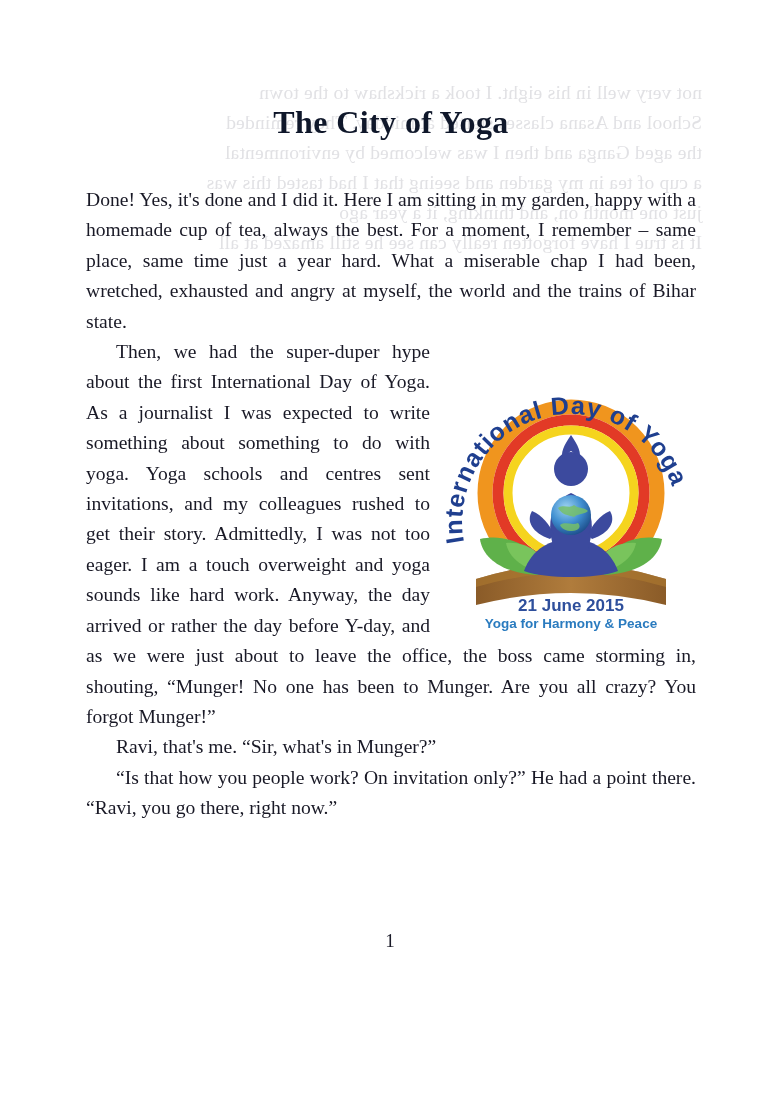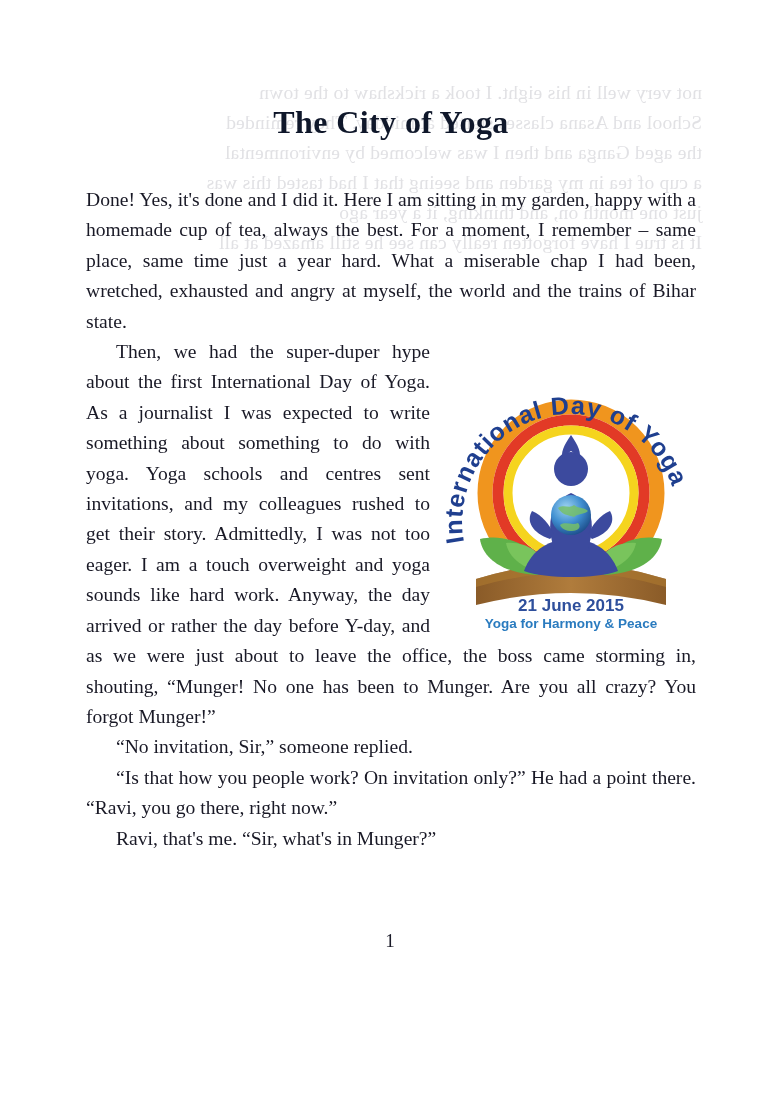"“No invitation, Sir,” someone replied." p.para { html: <p>“No invitation, Sir,” someone replied.</p> -> none }
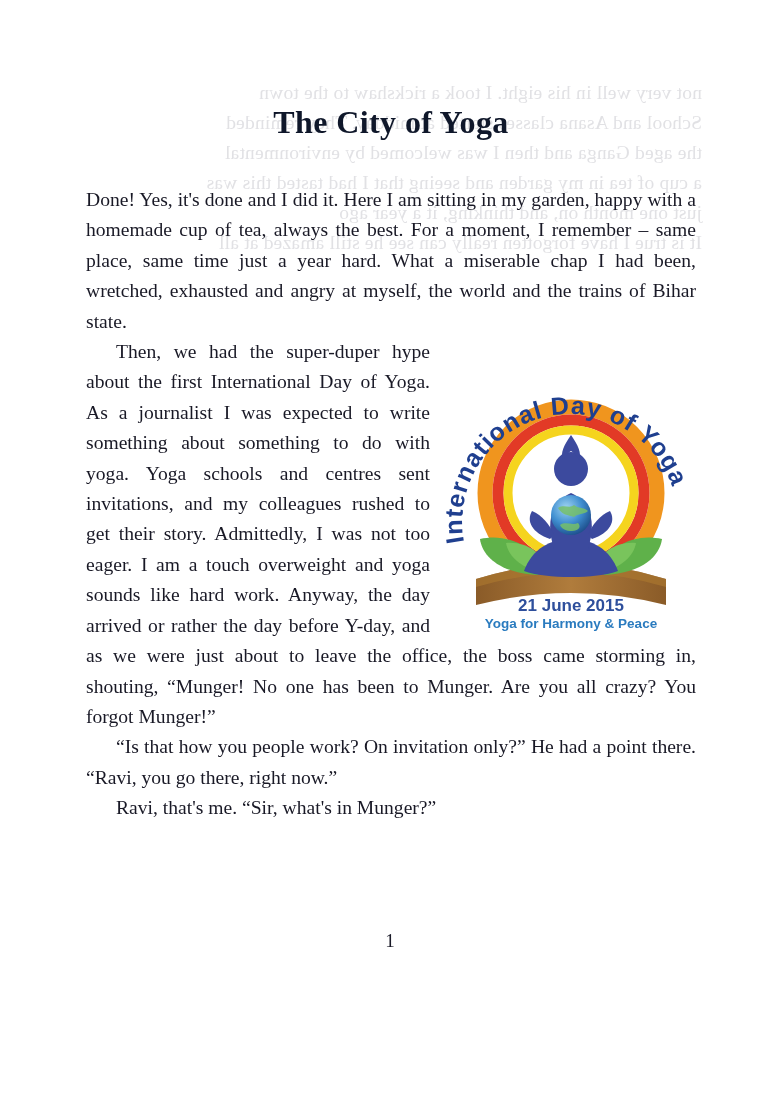"“Is that how you people" p.para { order: before "Ravi, that's me. “Sir, what's" -> after "Ravi, that's me. “Sir, what's" }
